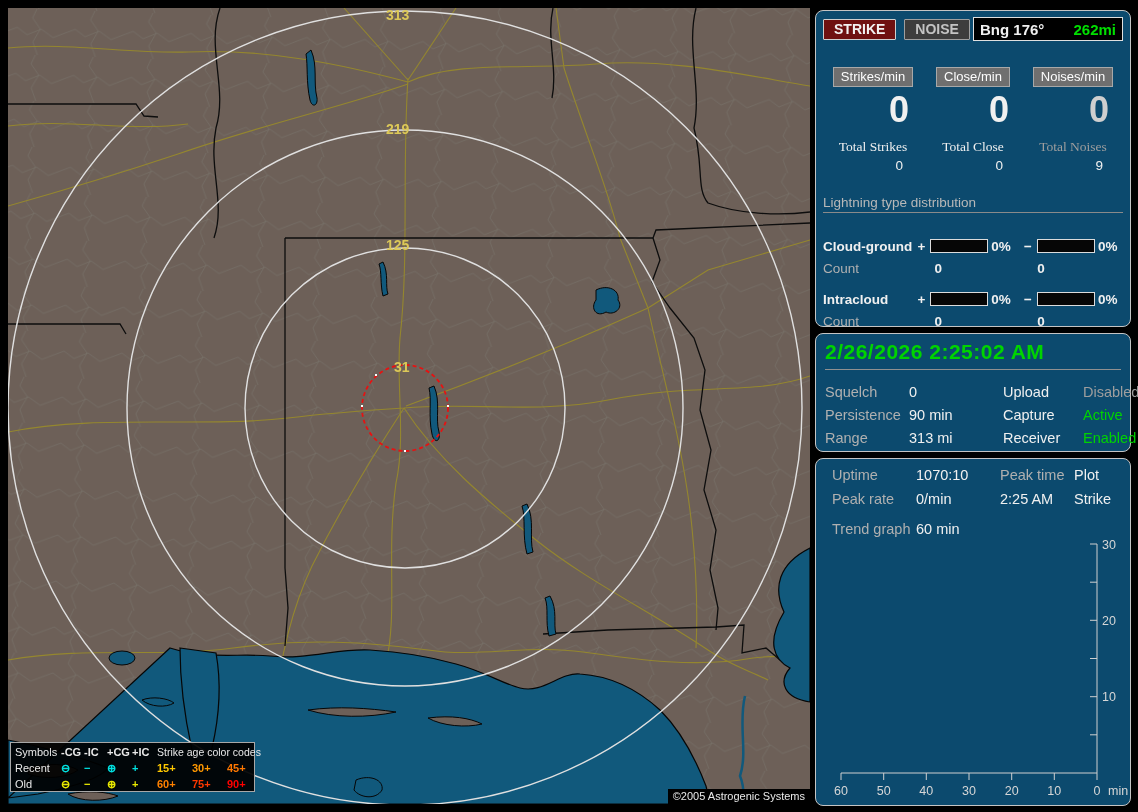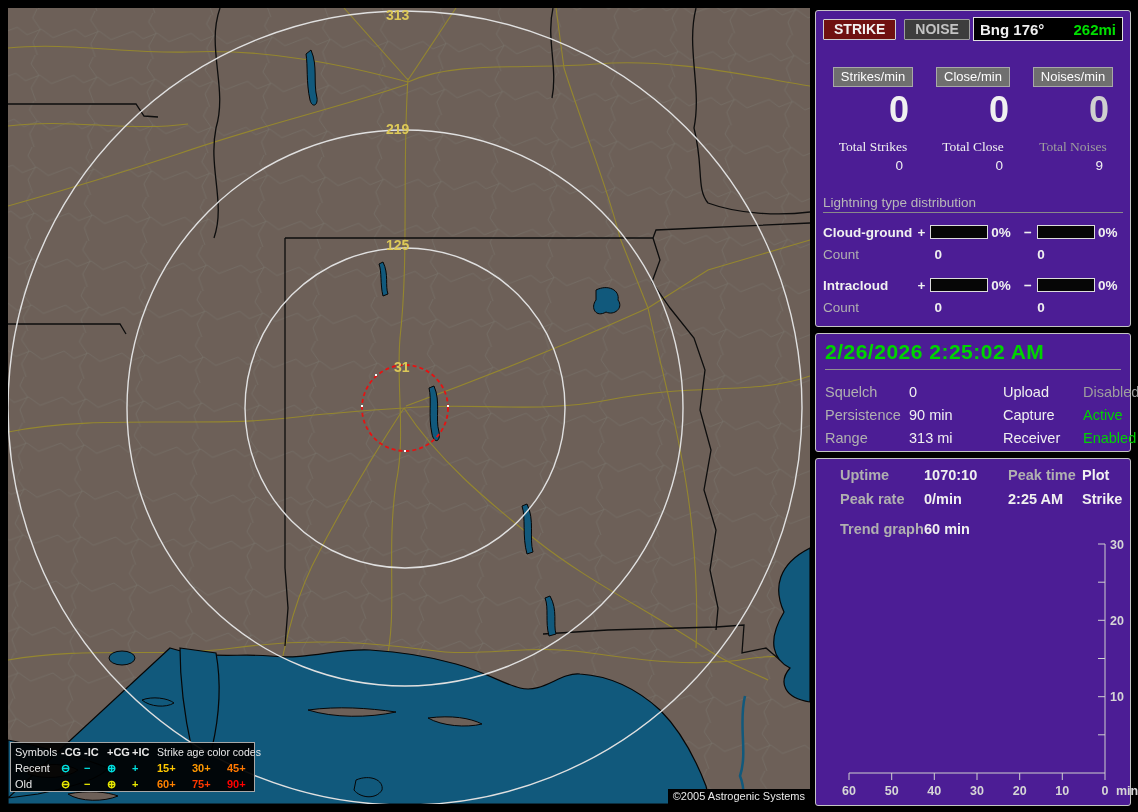"STRIKE" .pbox { background: #4c1d95 -> #0c4a6e; border-radius: 3px -> 8px }
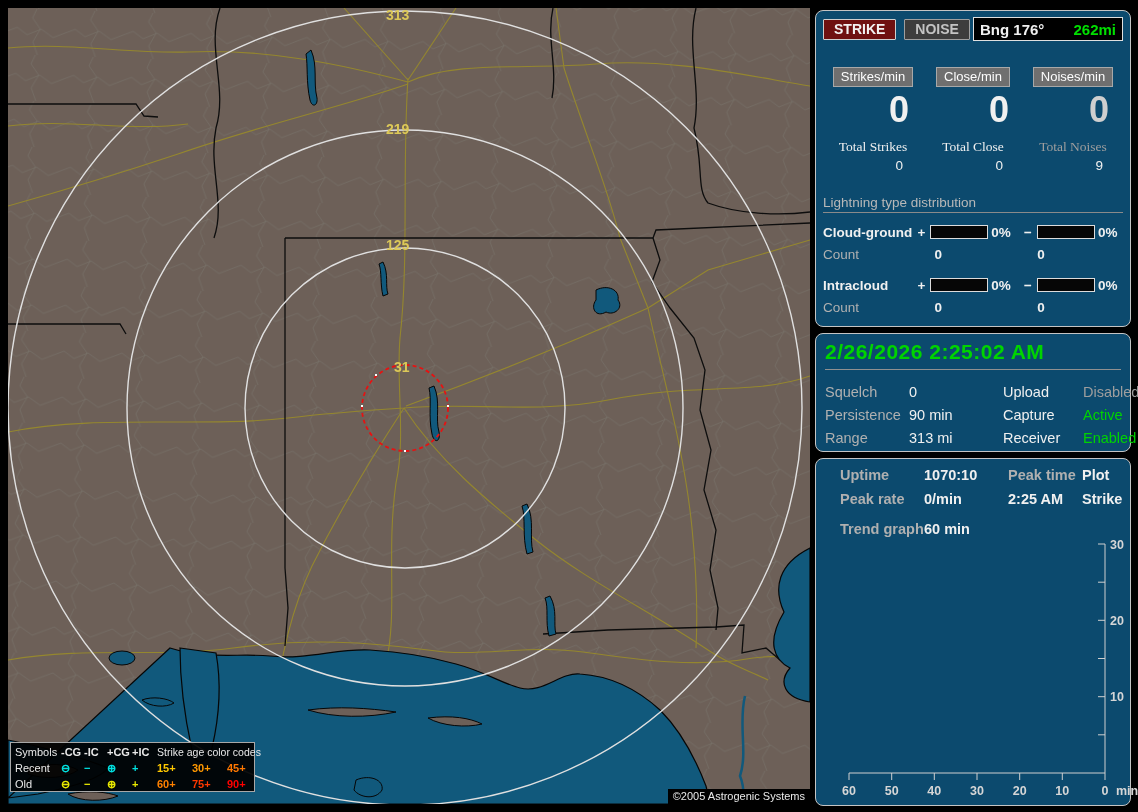"Cloud-ground" .drow { margin-top: 12px -> 26px }
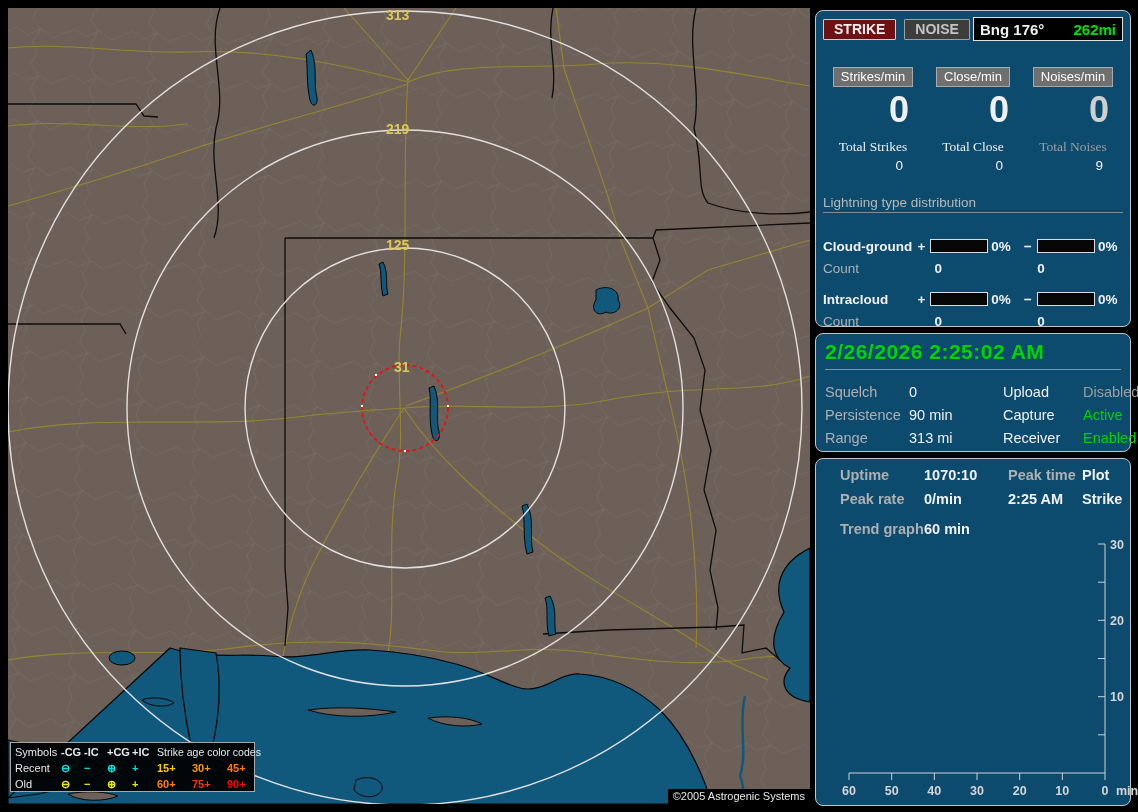"Uptime" #box-bot { font-weight: bold -> none; padding: 8px 24px -> 8px 16px }
